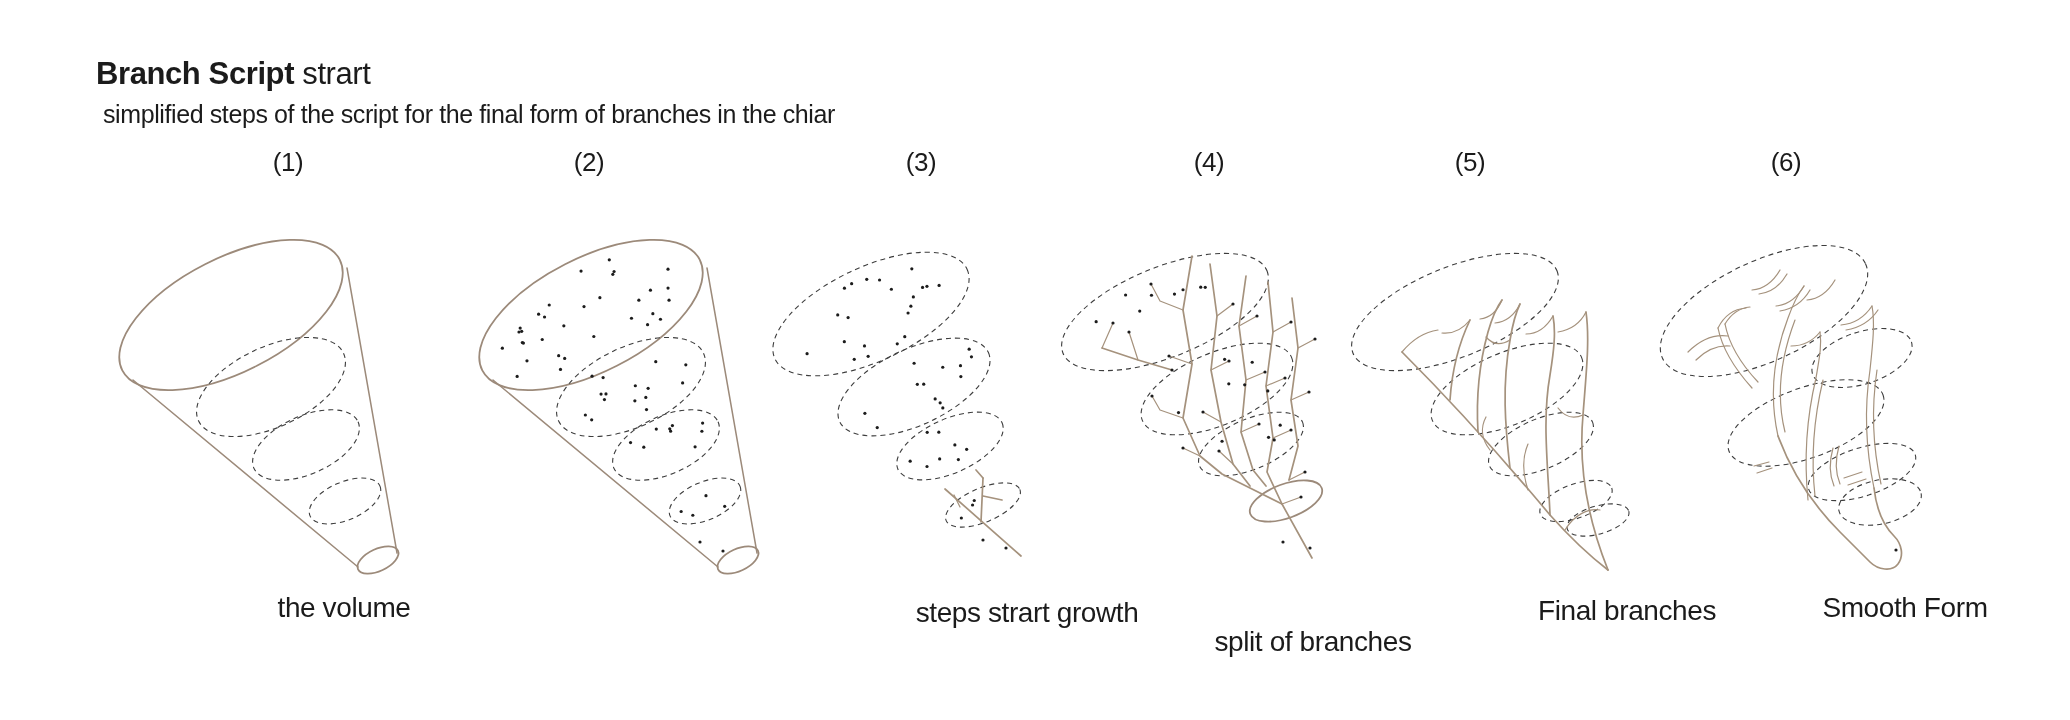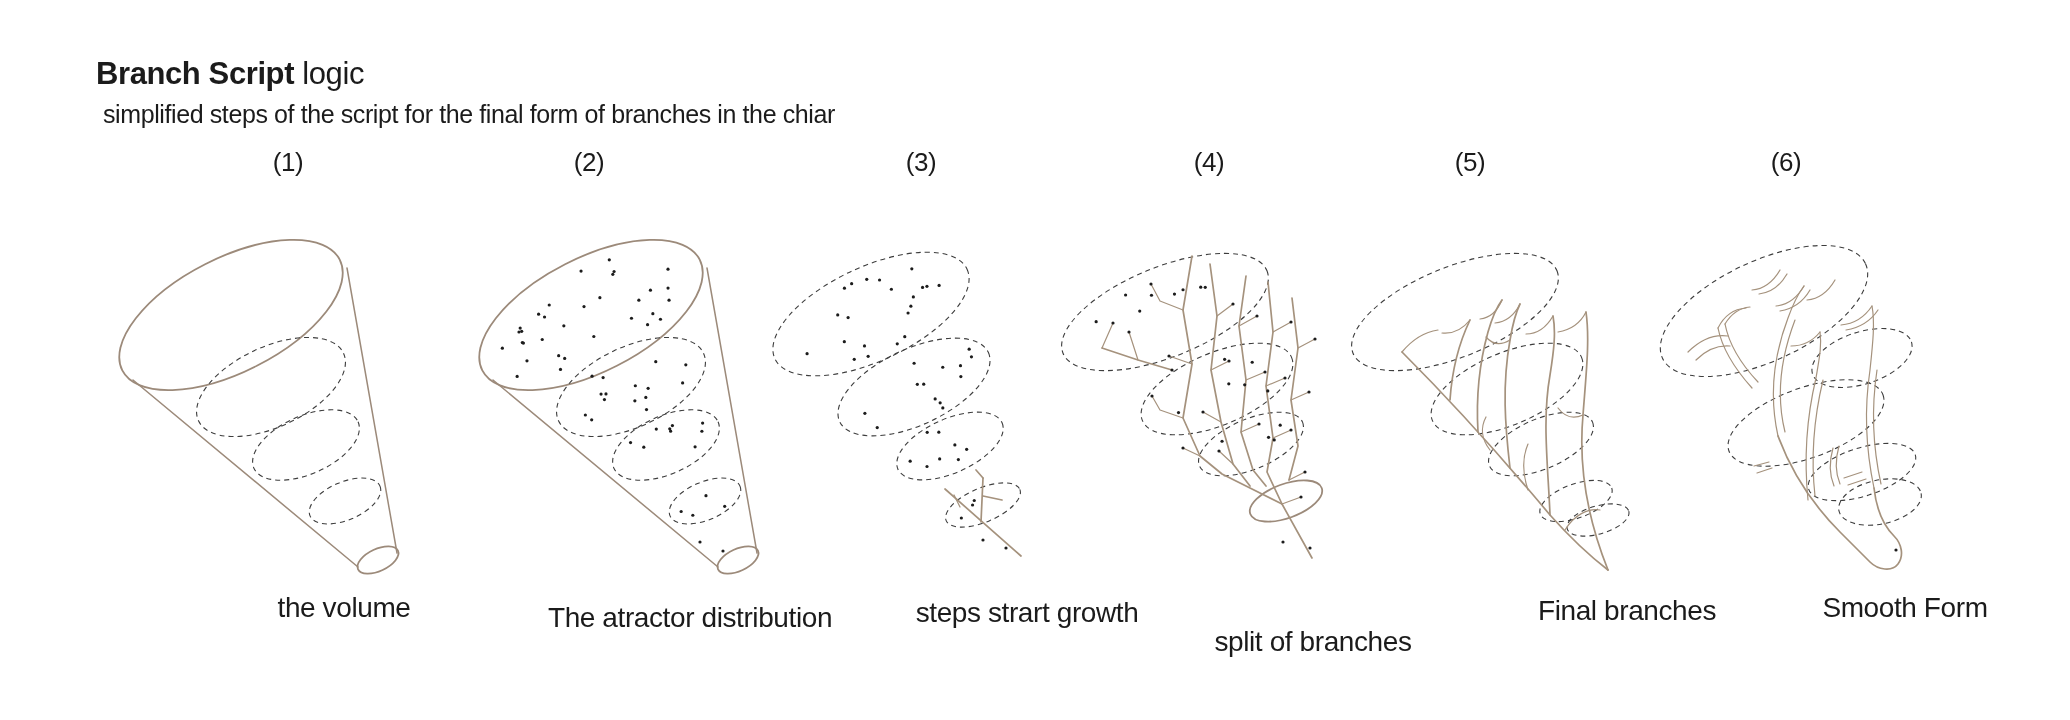"logic" span { text: logic -> strart }
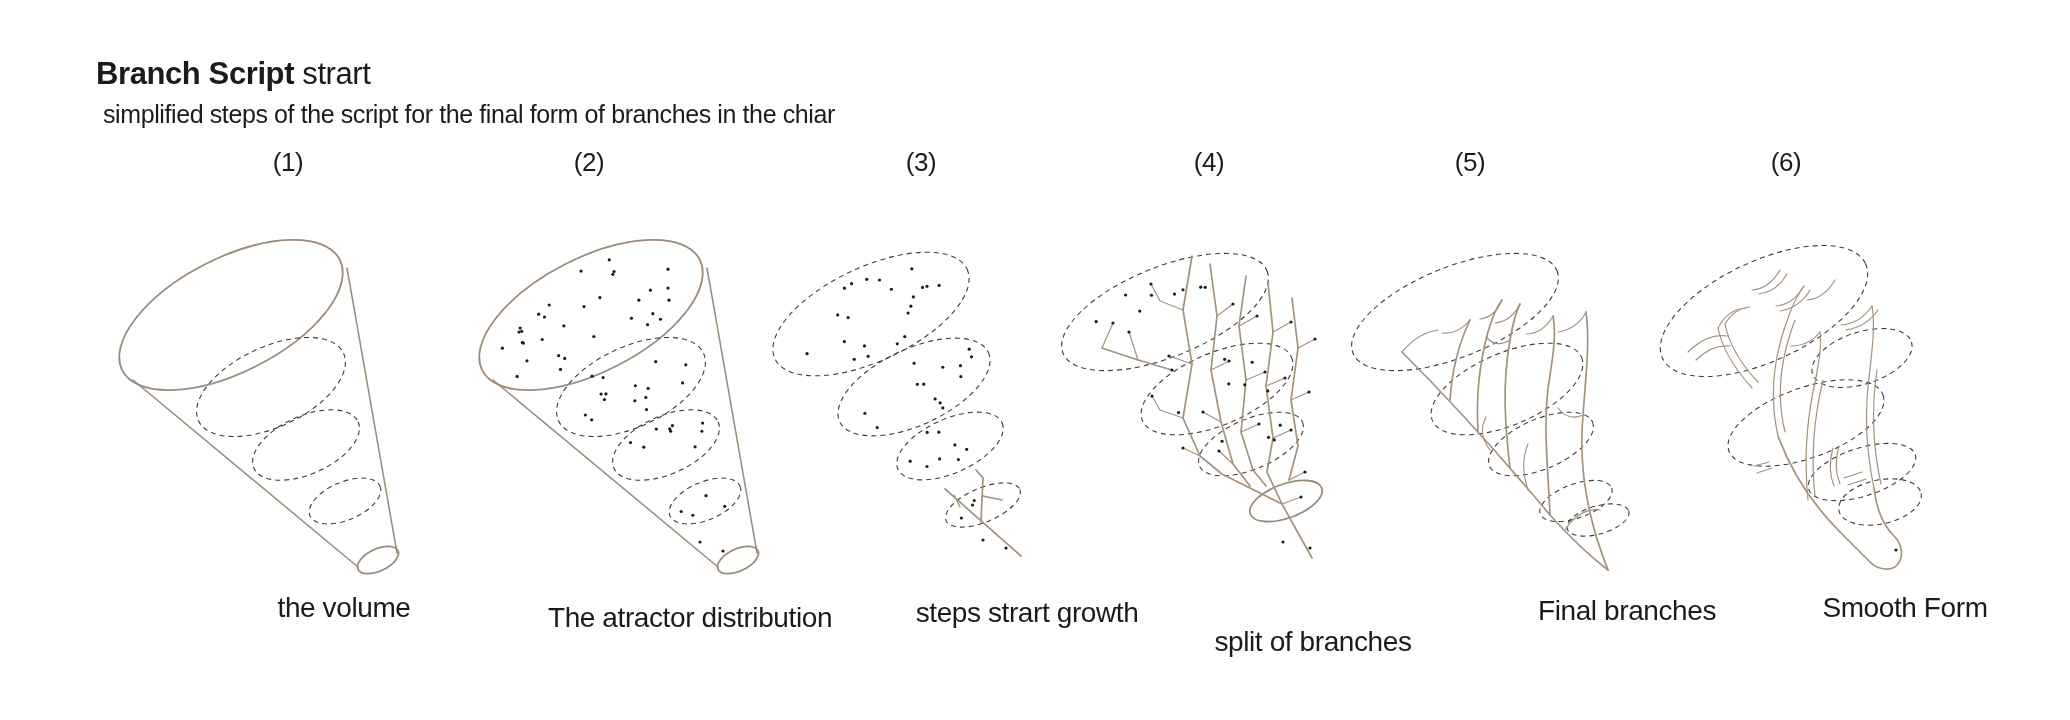"The atractor distribution" div.caption { html: <div>The atractor distribution</div> -> none }
